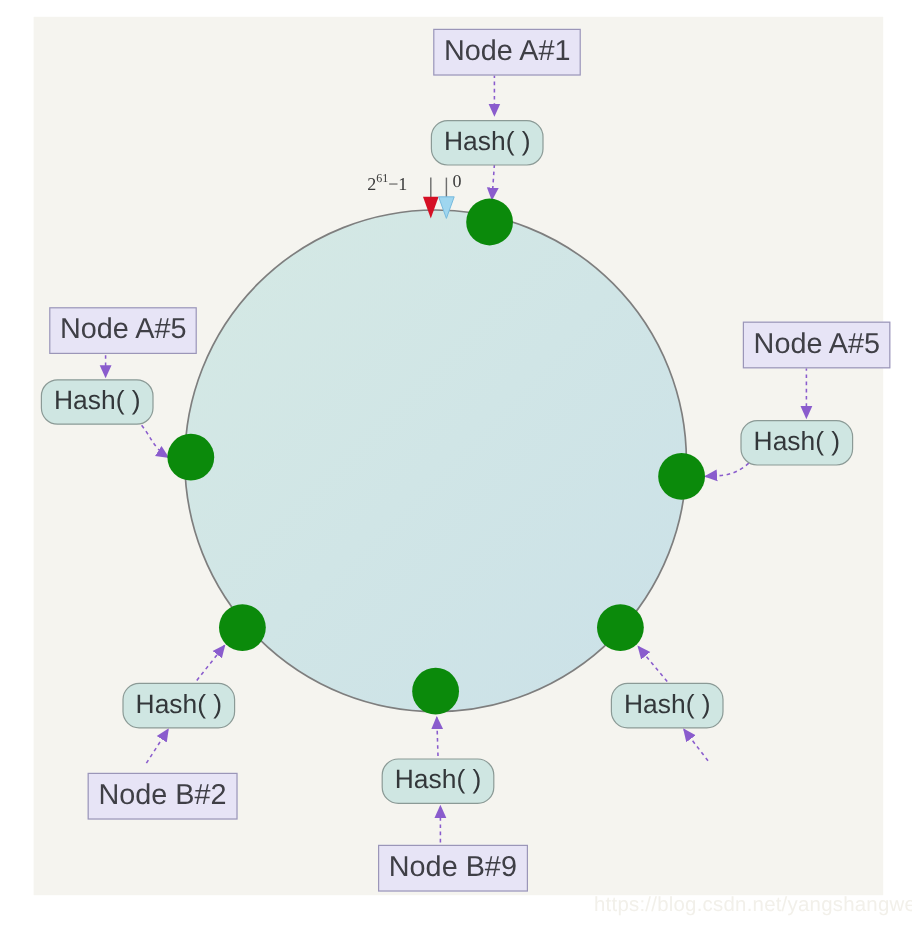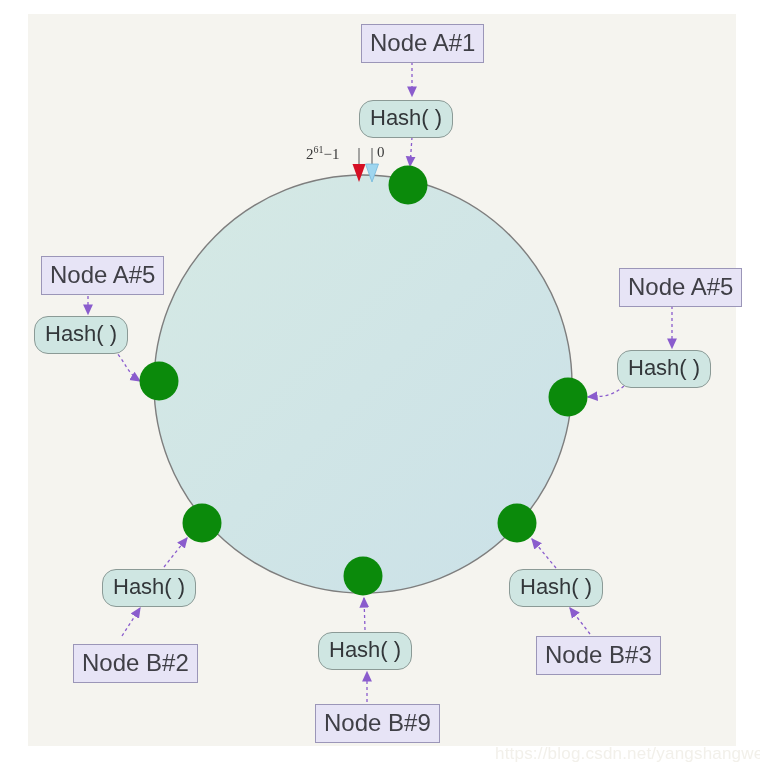"Node B#3" div.node-box { html: <div>Node B#3</div> -> none }
